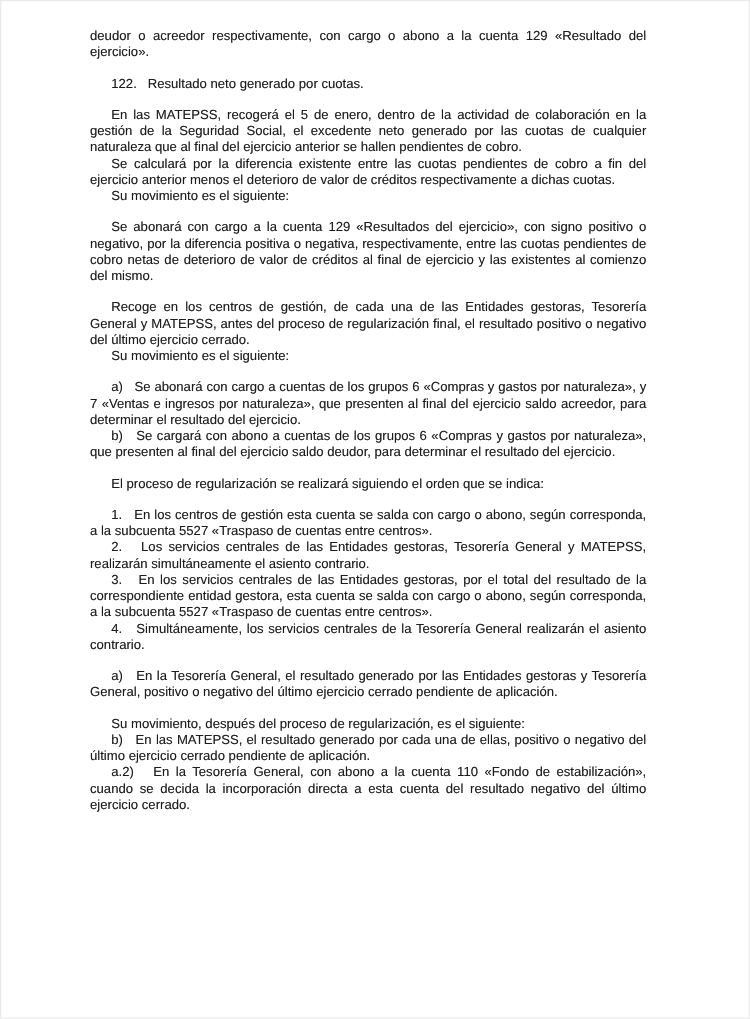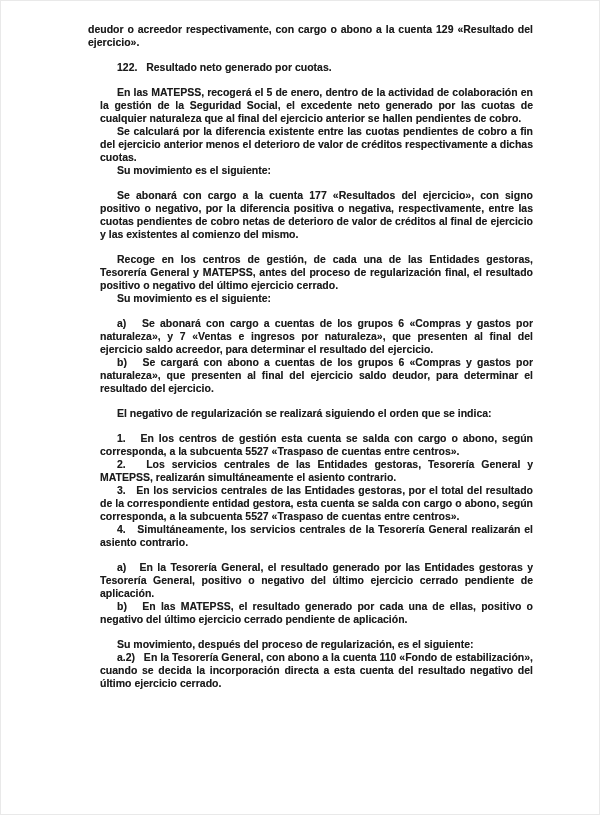"deudor o acreedor respectivamente, con" .content { font-weight: bold -> none; left: 88px -> 72px }
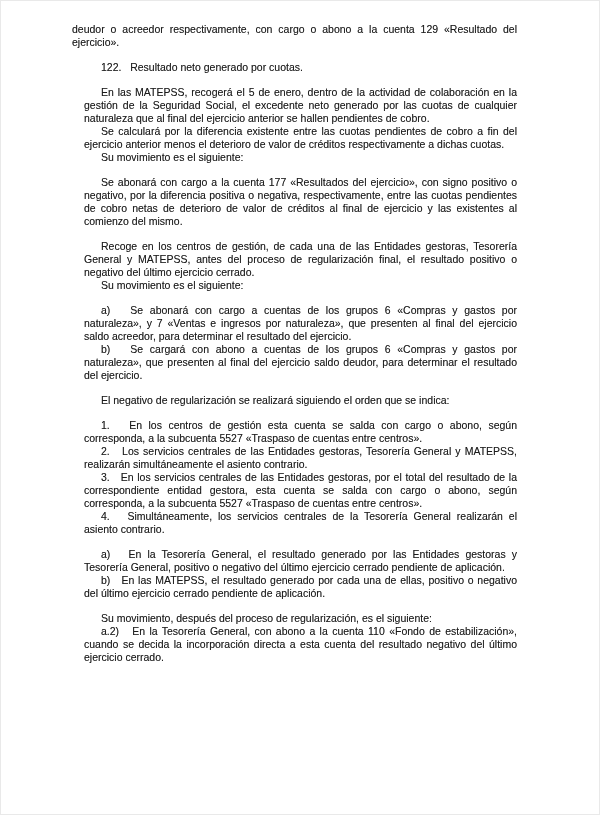"122. Resultado neto generado por" .content p.indent { margin-left: 12px -> none }
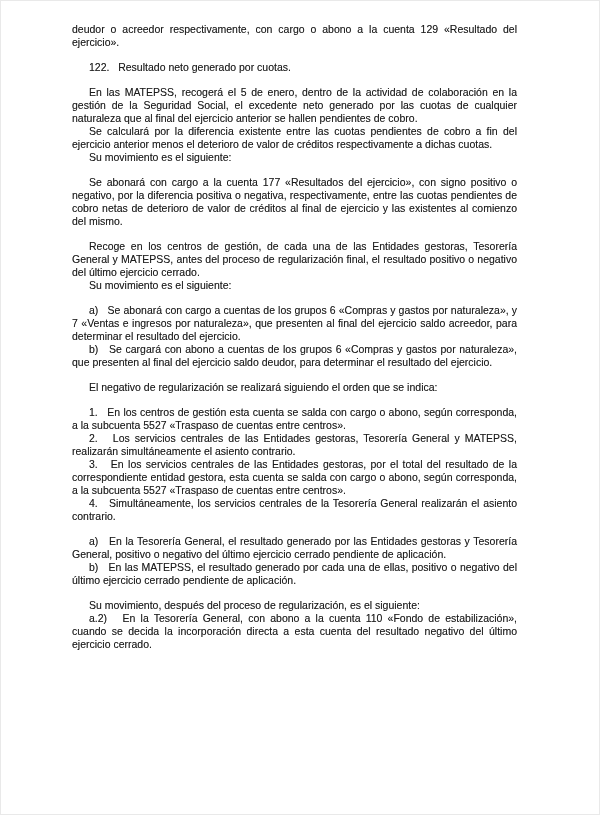"Se abonará con cargo a" p.indent { text: 177 -> 129 }
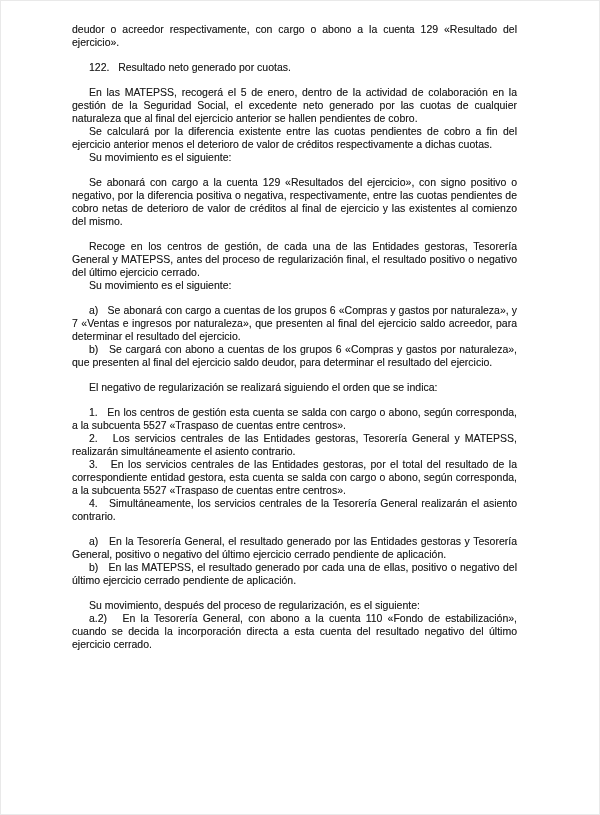"El negativo de regularización se" p.indent { text: negativo -> proceso }
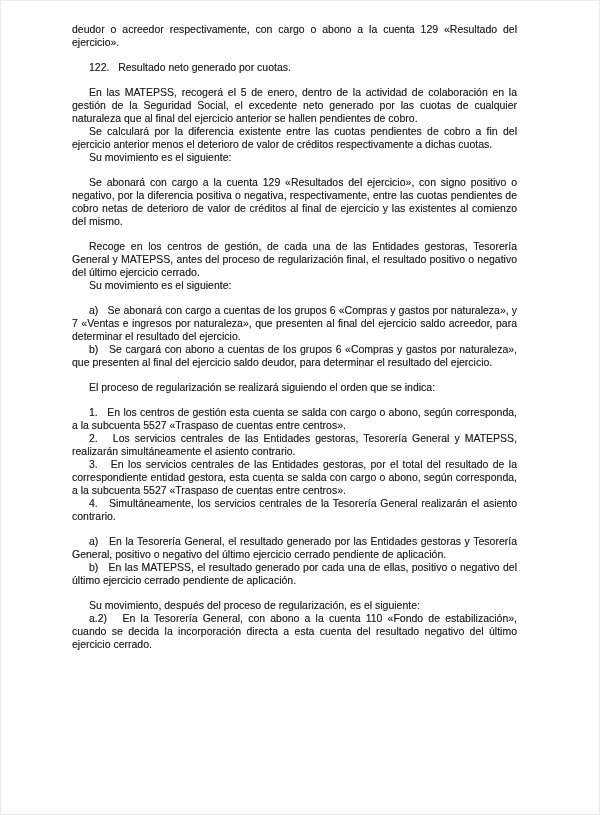"b) En las MATEPSS, el" p.indent { order: before "Su movimiento, después del proceso" -> after "Su movimiento, después del proceso" }
